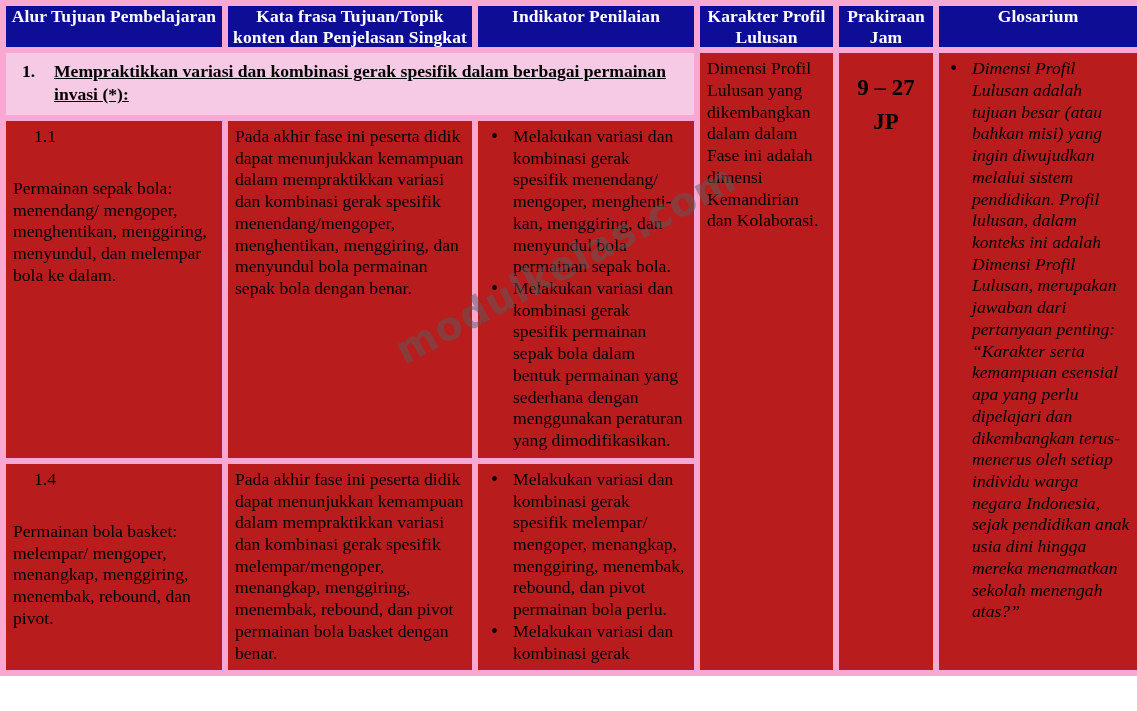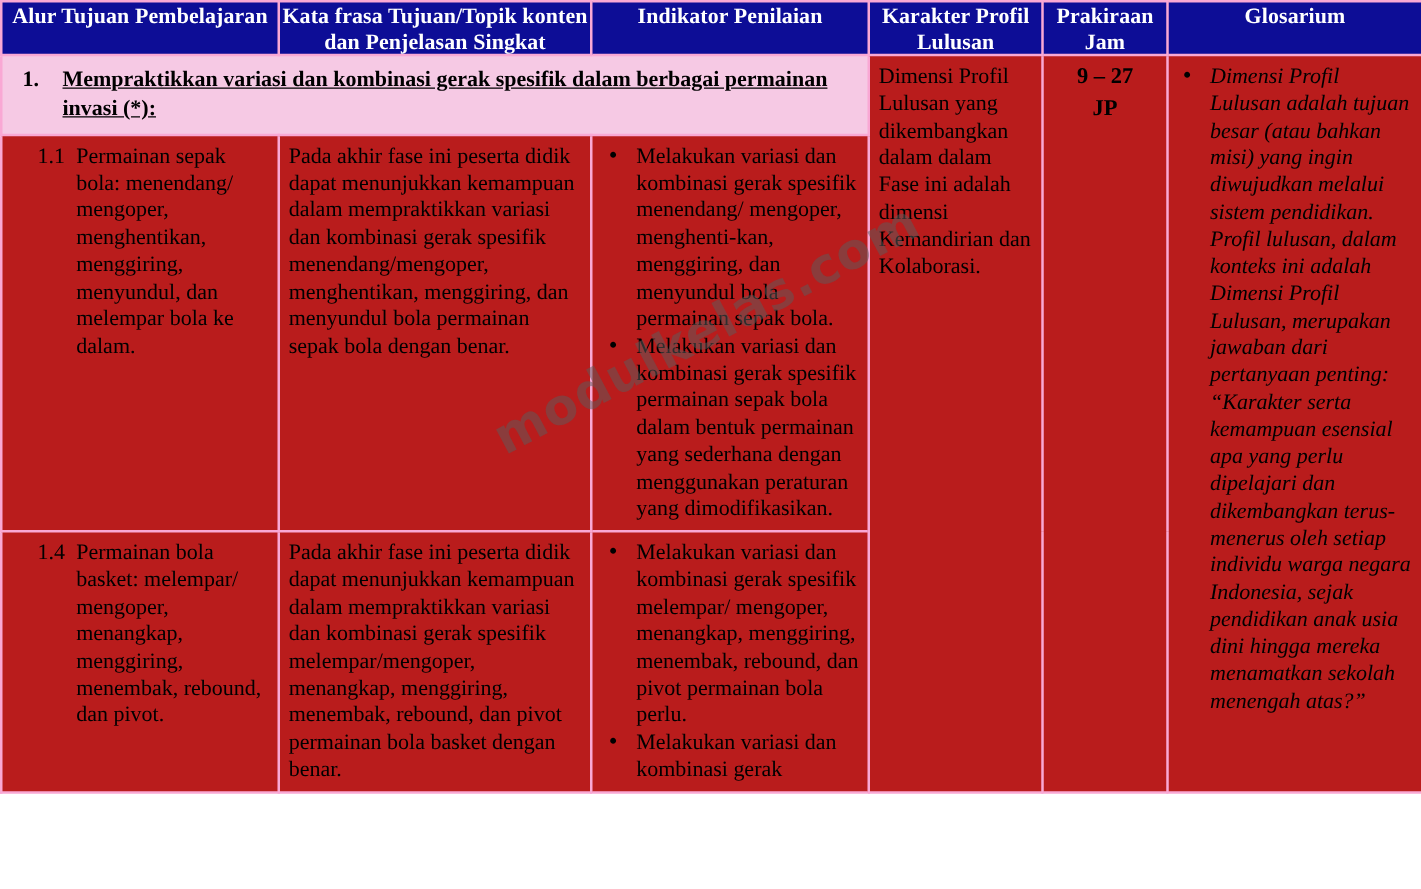"Alur Tujuan Pembelajaran" table.atp td, table.atp th { border: 2px solid #f9a8d4 -> 6px solid #f9a8d4 }
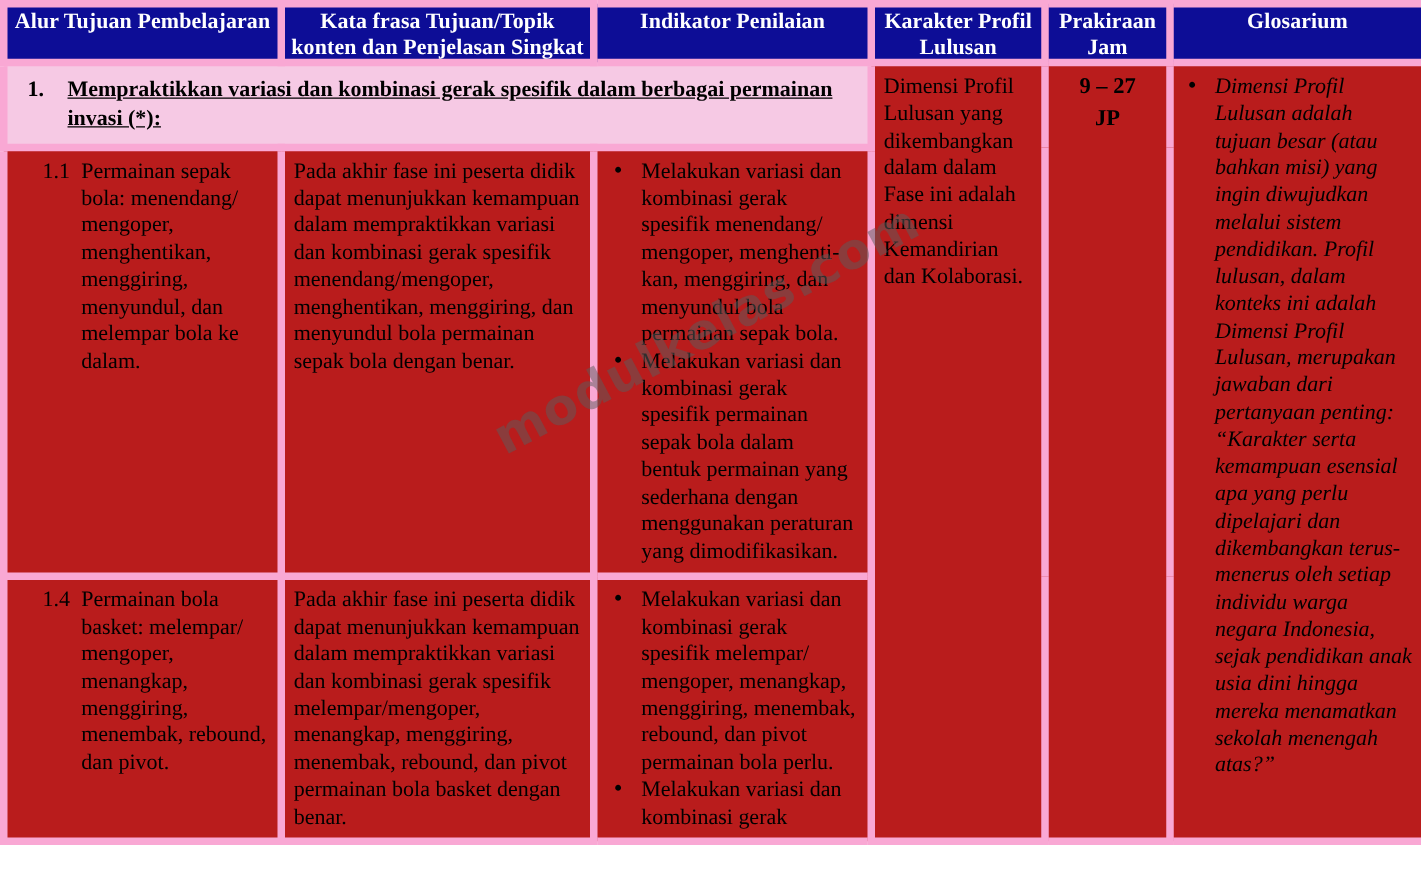"9 – 27" .jam-val { font-size: 18px -> 23px; padding-top: 2px -> 18px }
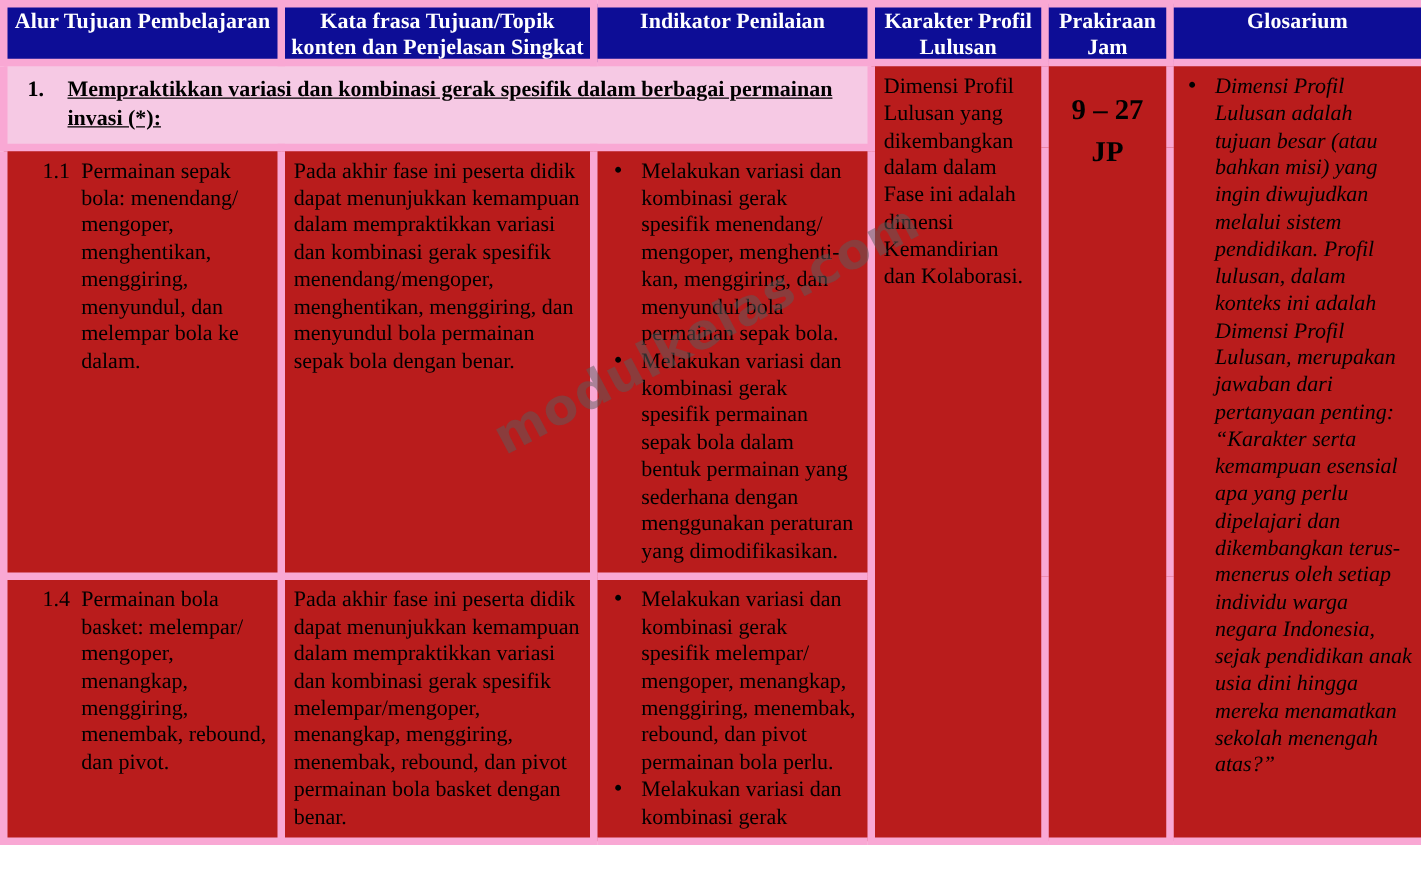"1.1" .numrow { flex-direction: none -> column }
